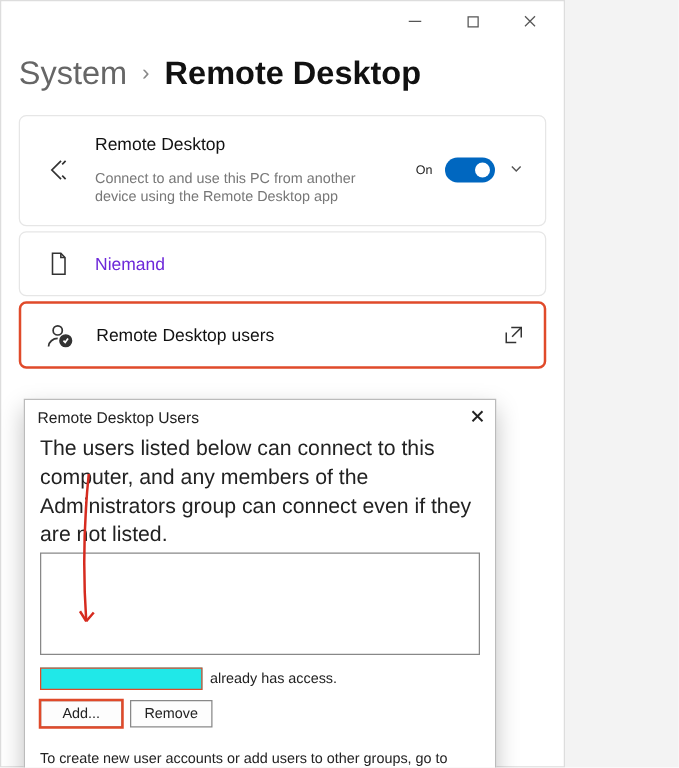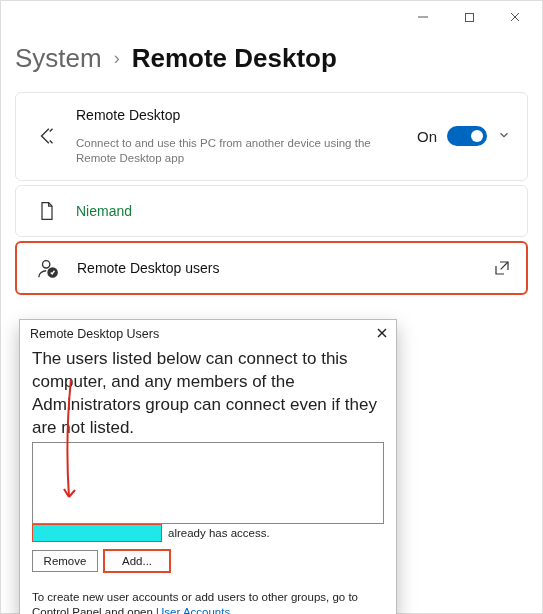"System" .window { width: 543px -> 452px }
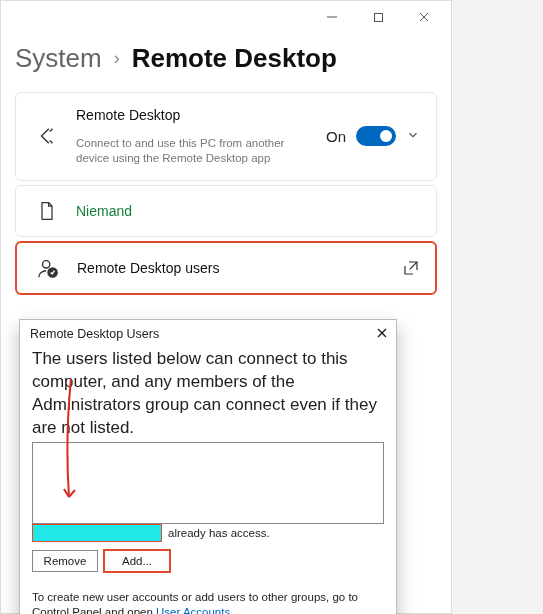"On" .on-label { font-size: 15px -> 10px }
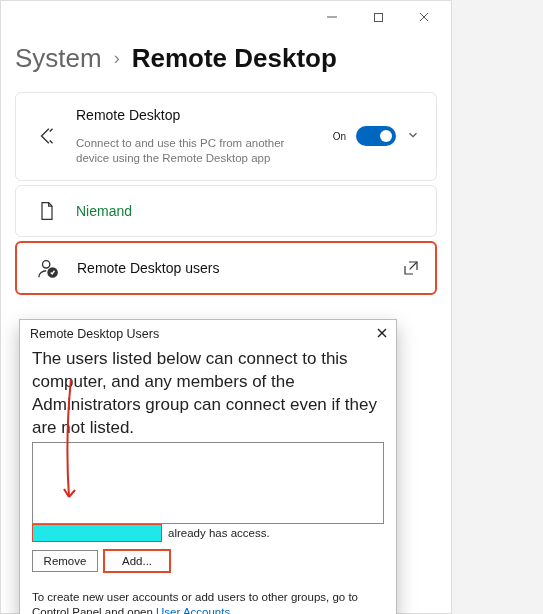"Niemand" .pc-name { color: #15803d -> #6d28d9 }
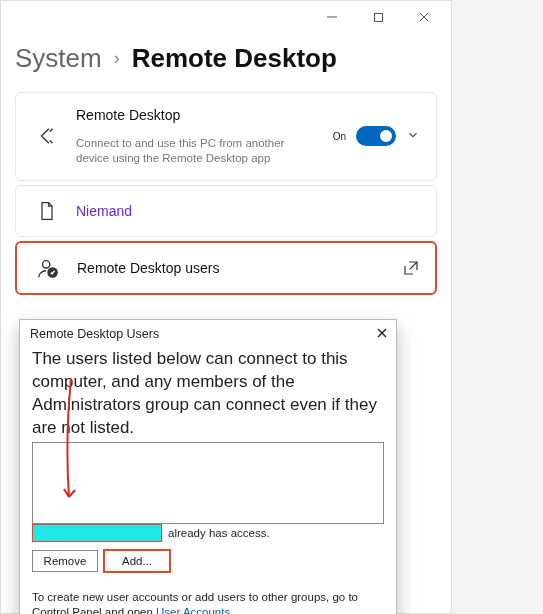"already has access." .dlg-access-row { margin-top: none -> 10px }
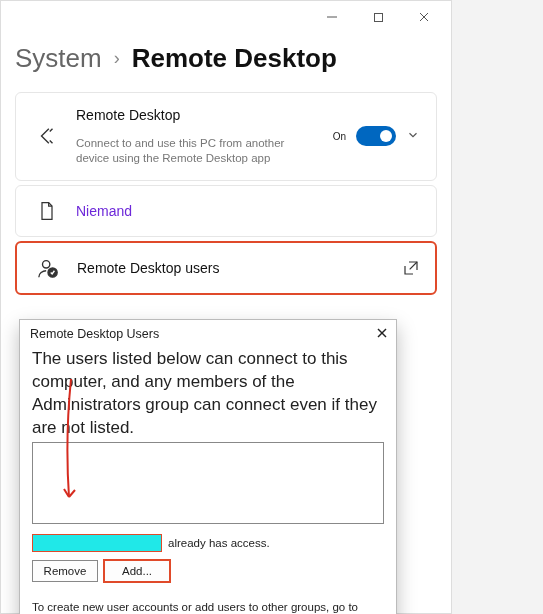"Remove" div.dlg-btn { order: before "Add..." -> after "Add..." }
